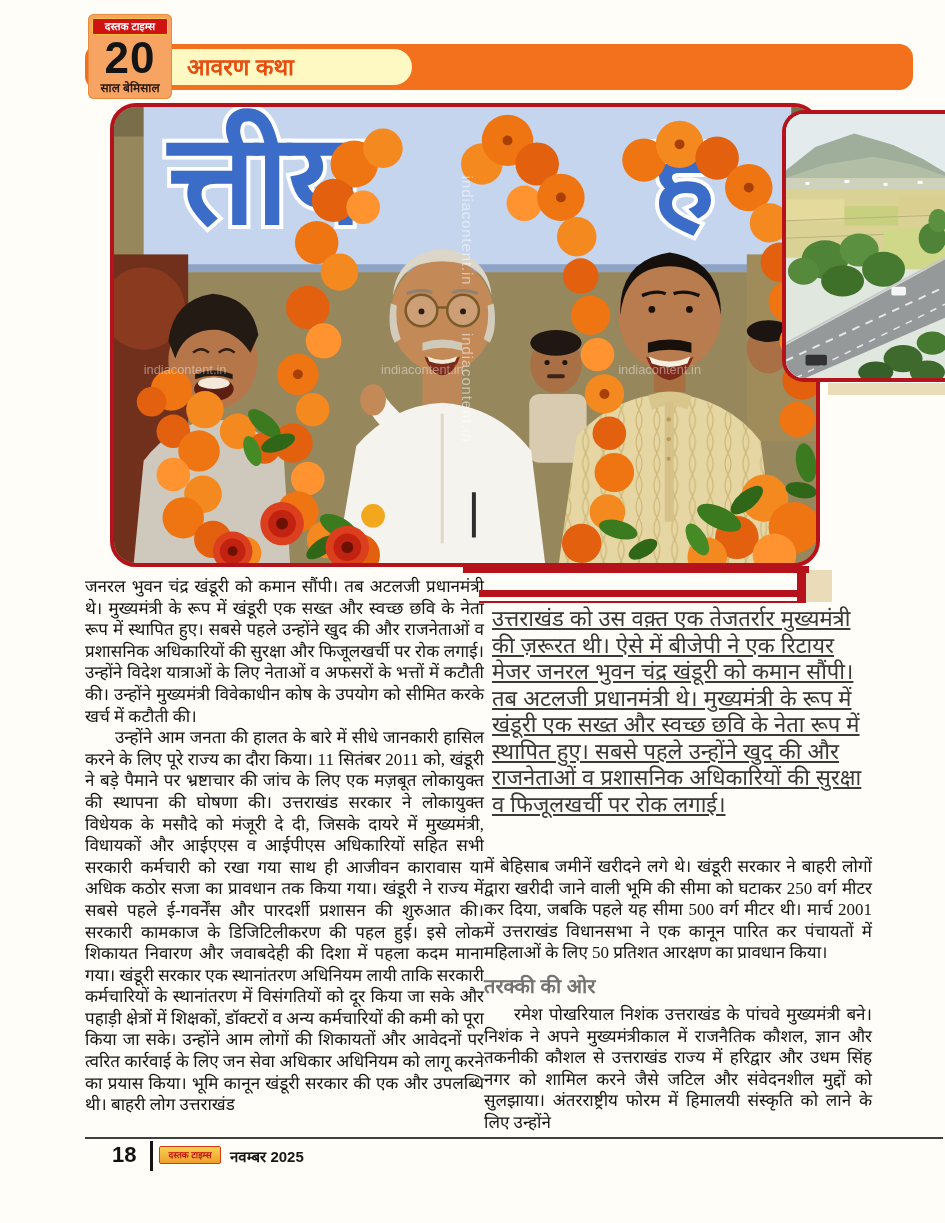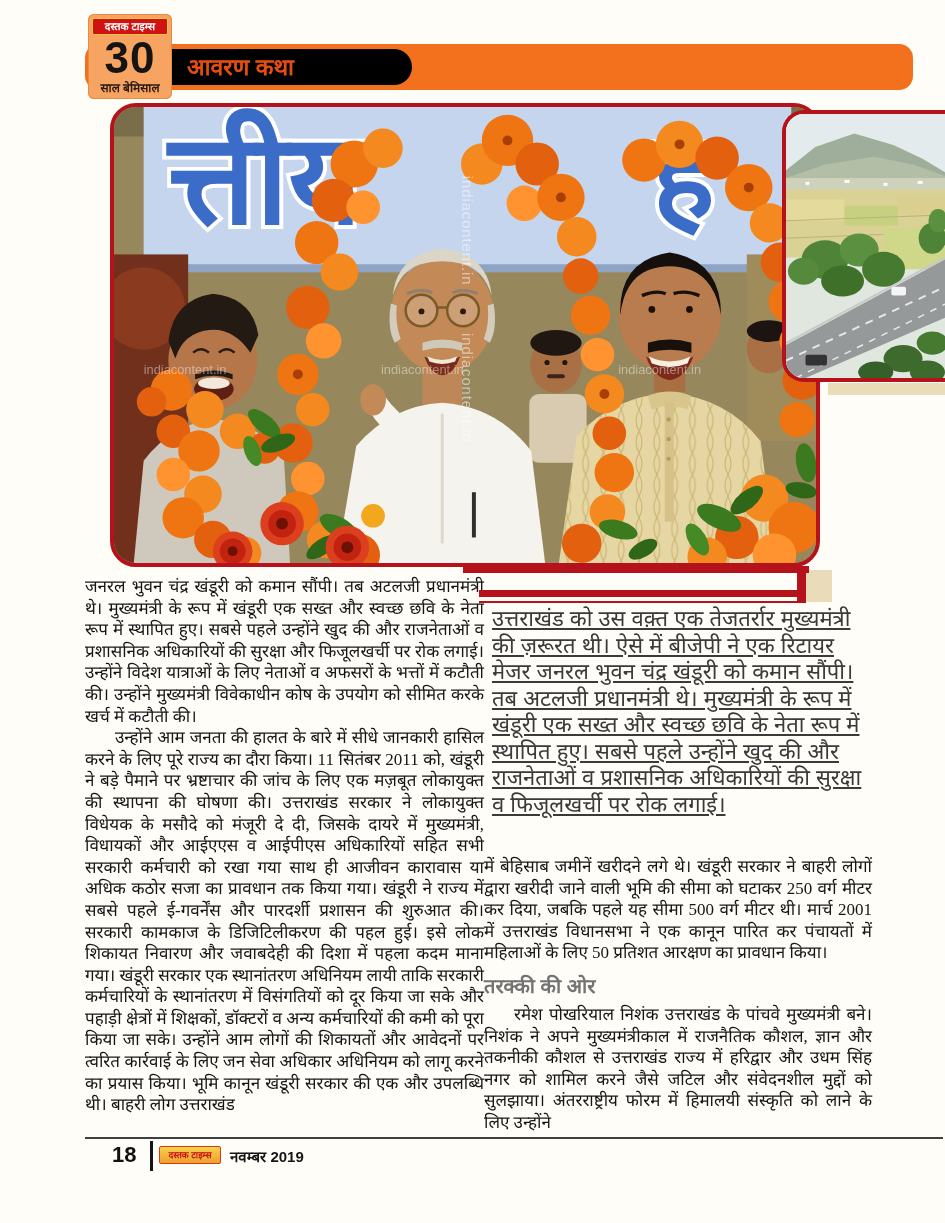"30" div.masthead-years { text: 30 -> 20 }
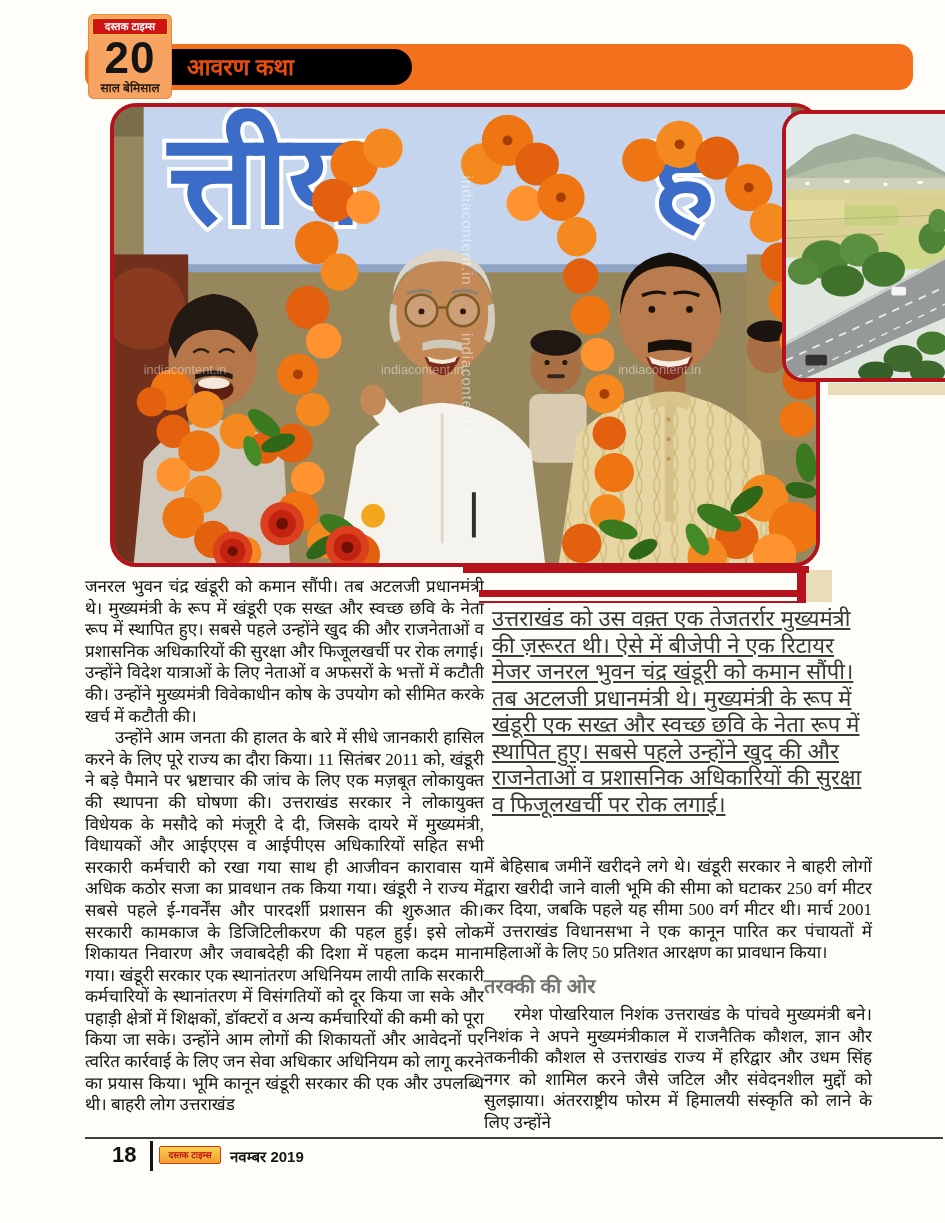"आवरण कथा" .ribbon-pill { background: #000000 -> #fef9c3 }
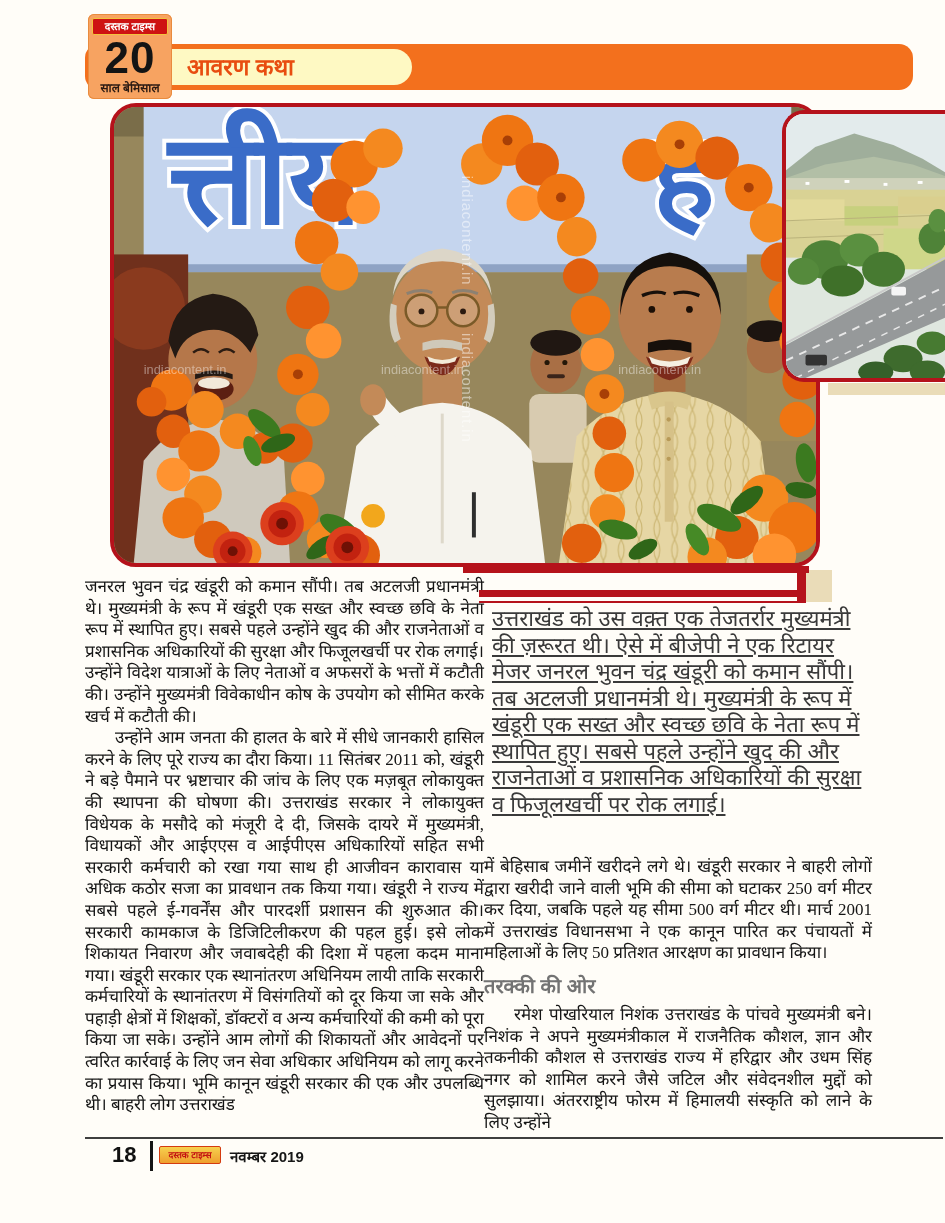"नवम्बर 2019" div.abs { text: 2019 -> 2025 }
